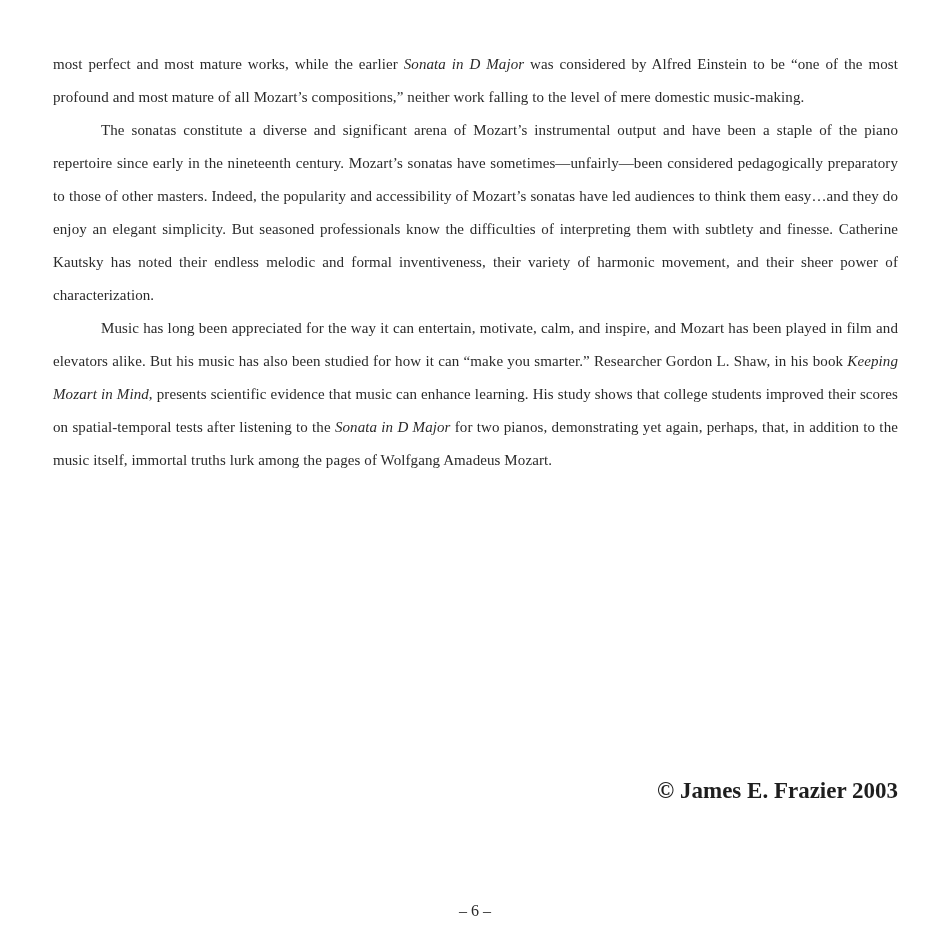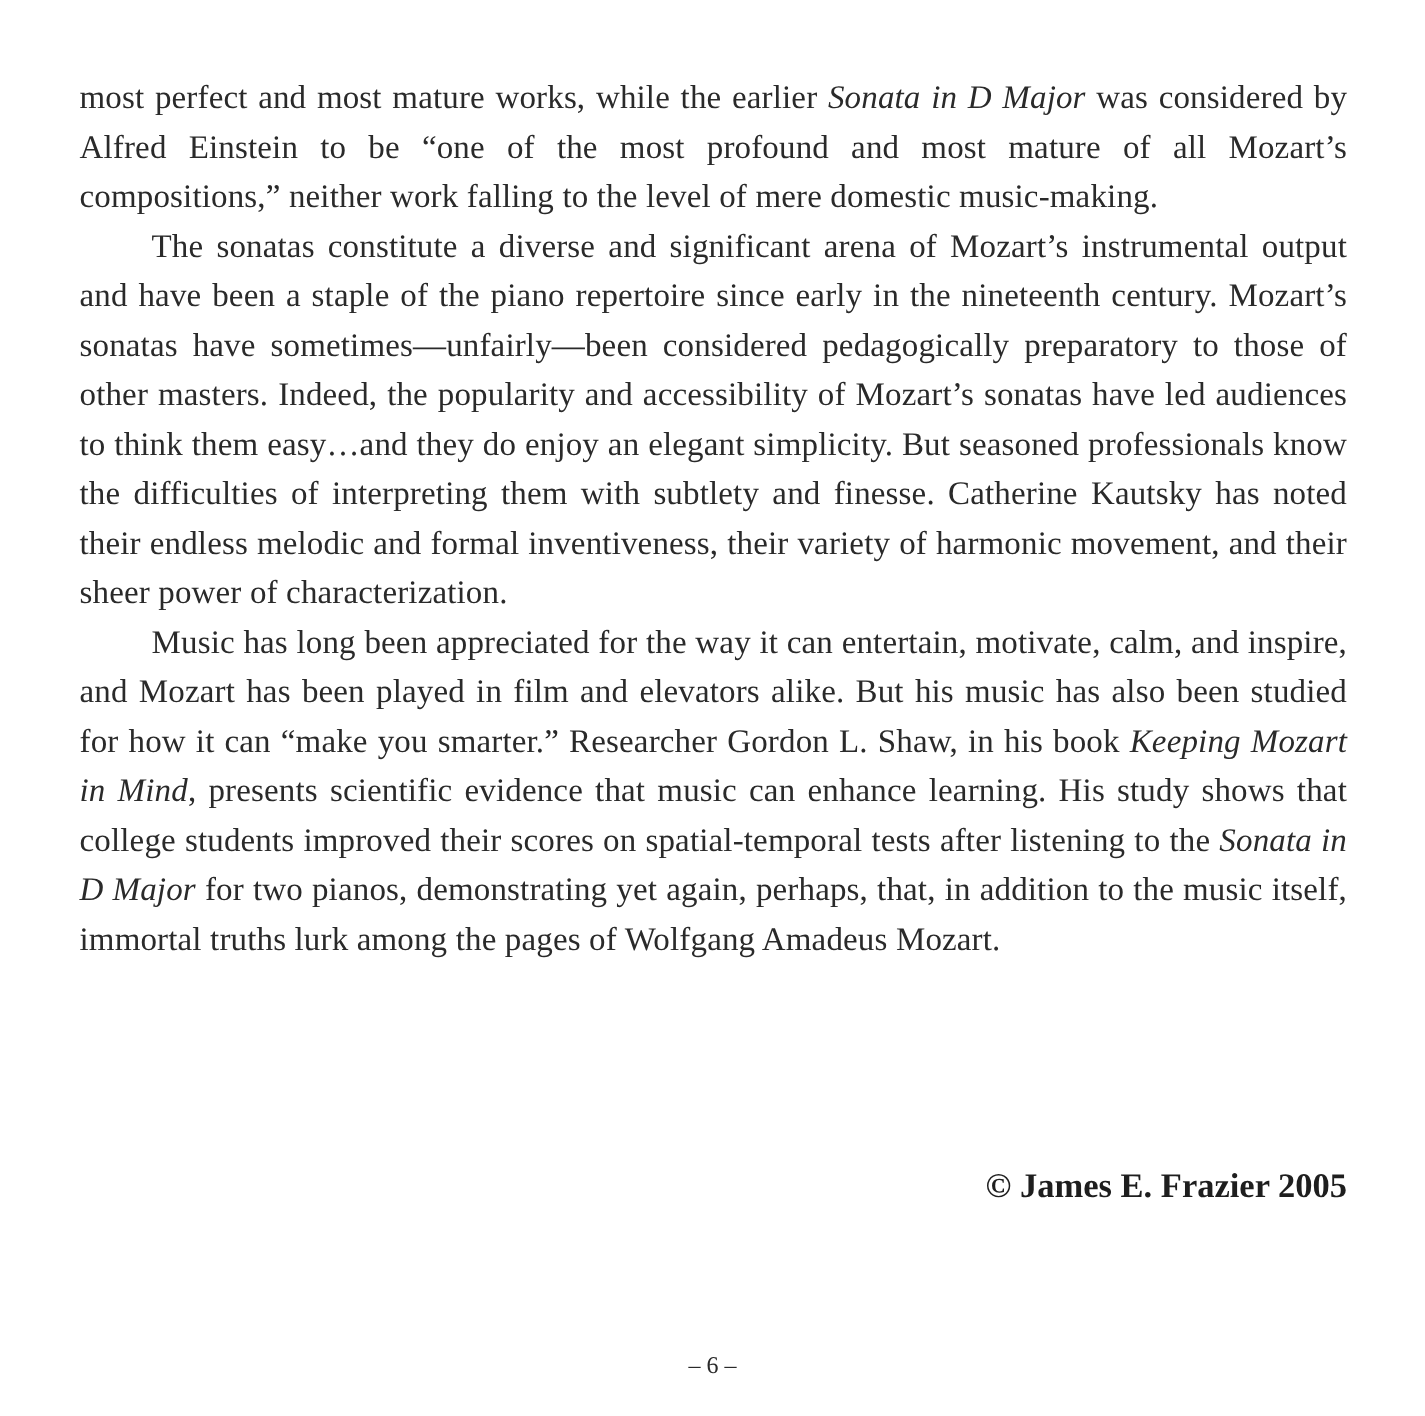"most perfect and most mature" .para { font-size: 22px -> 15px }
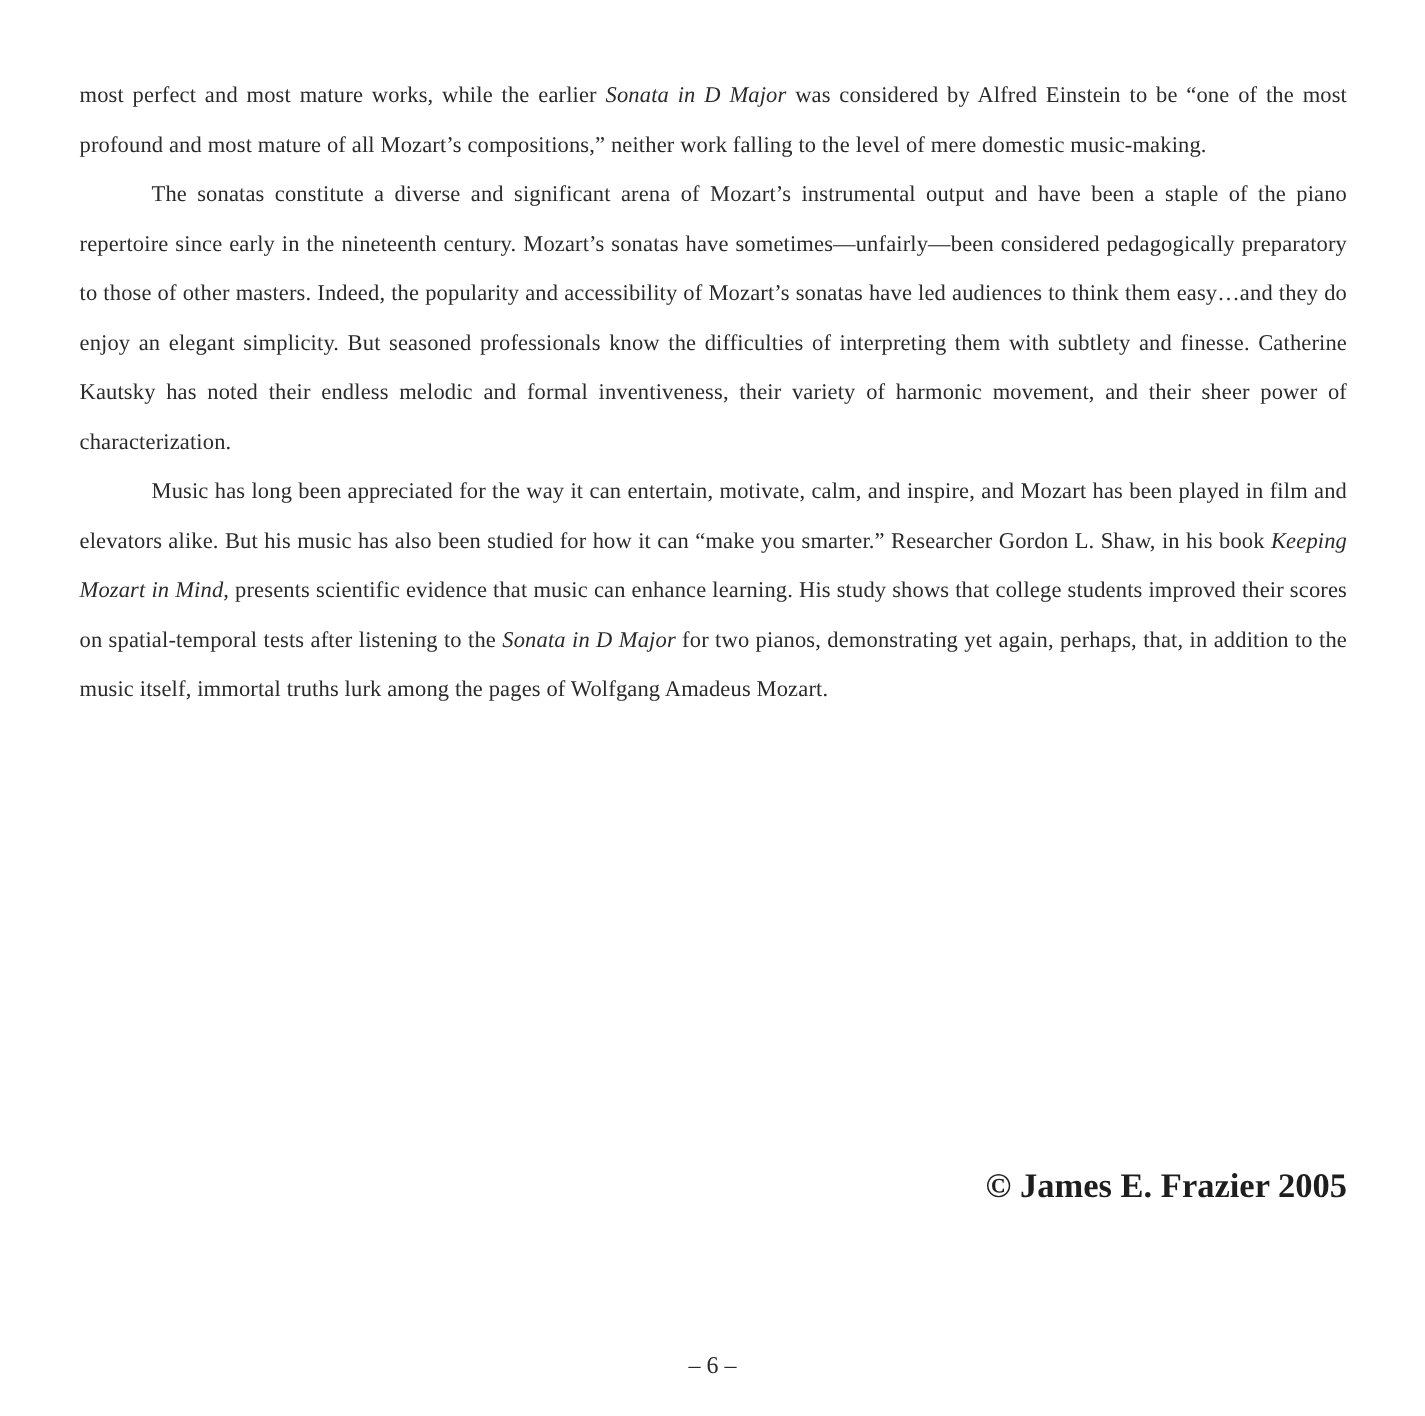"© James E. Frazier 2005" div.copyright { text: 2005 -> 2003 }
